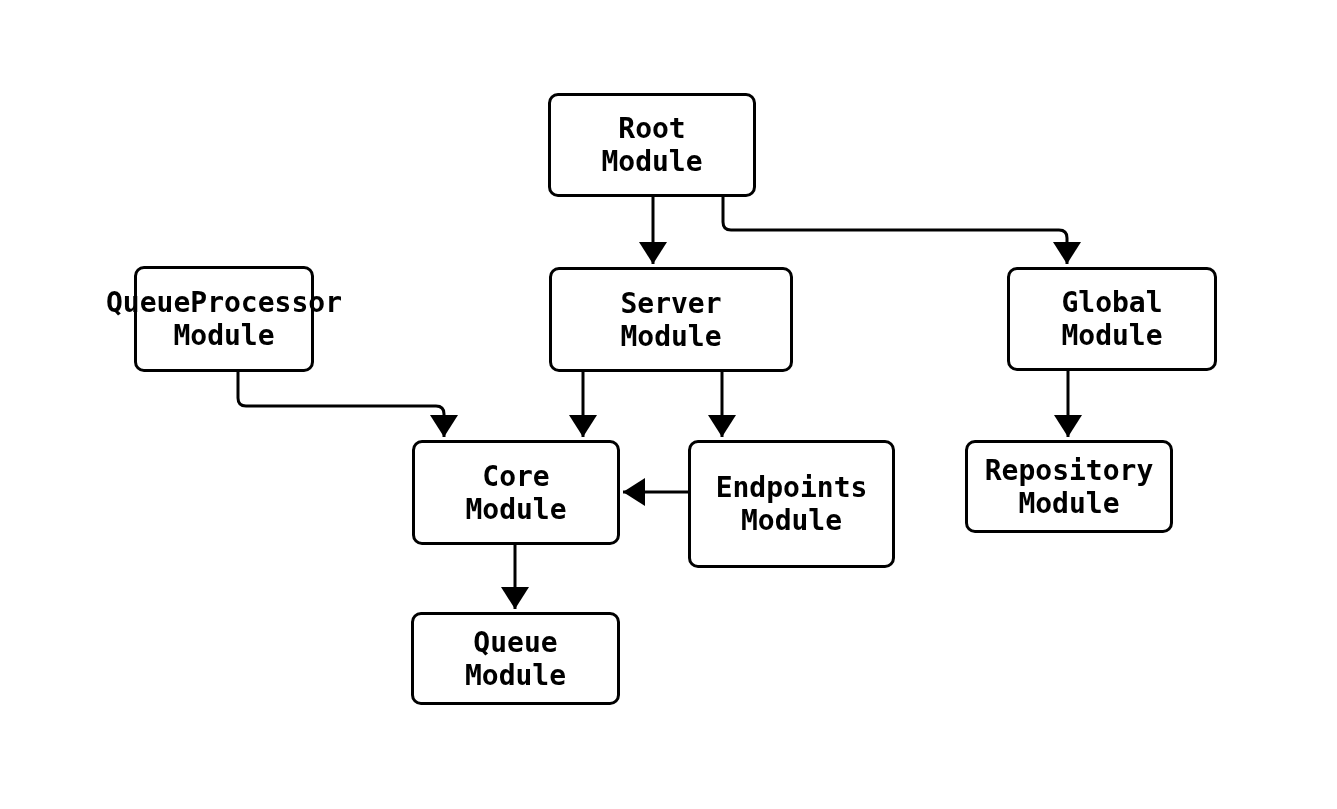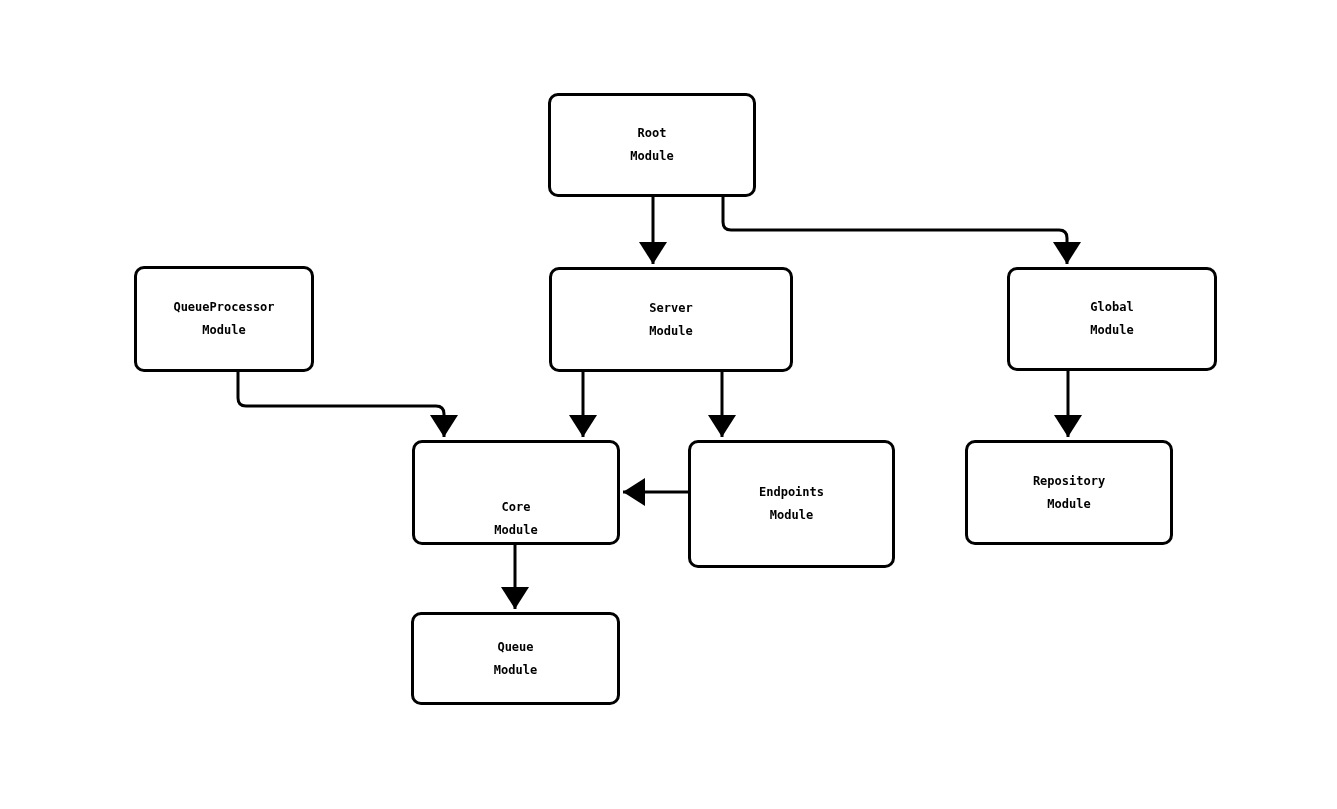"Root" .node-label { font-size: 12px -> 28px; line-height: 23px -> 33px }
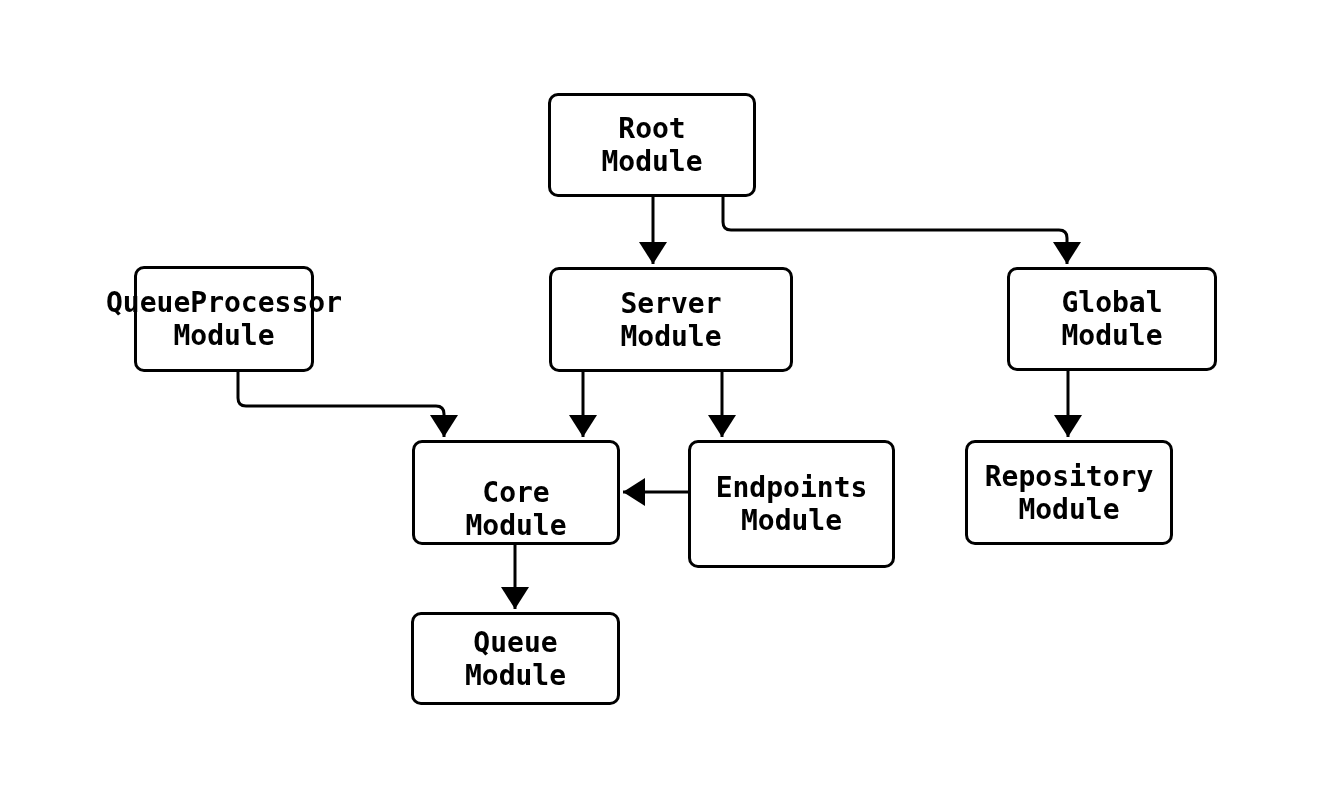"Core" div.node { align-items: flex-end -> none }
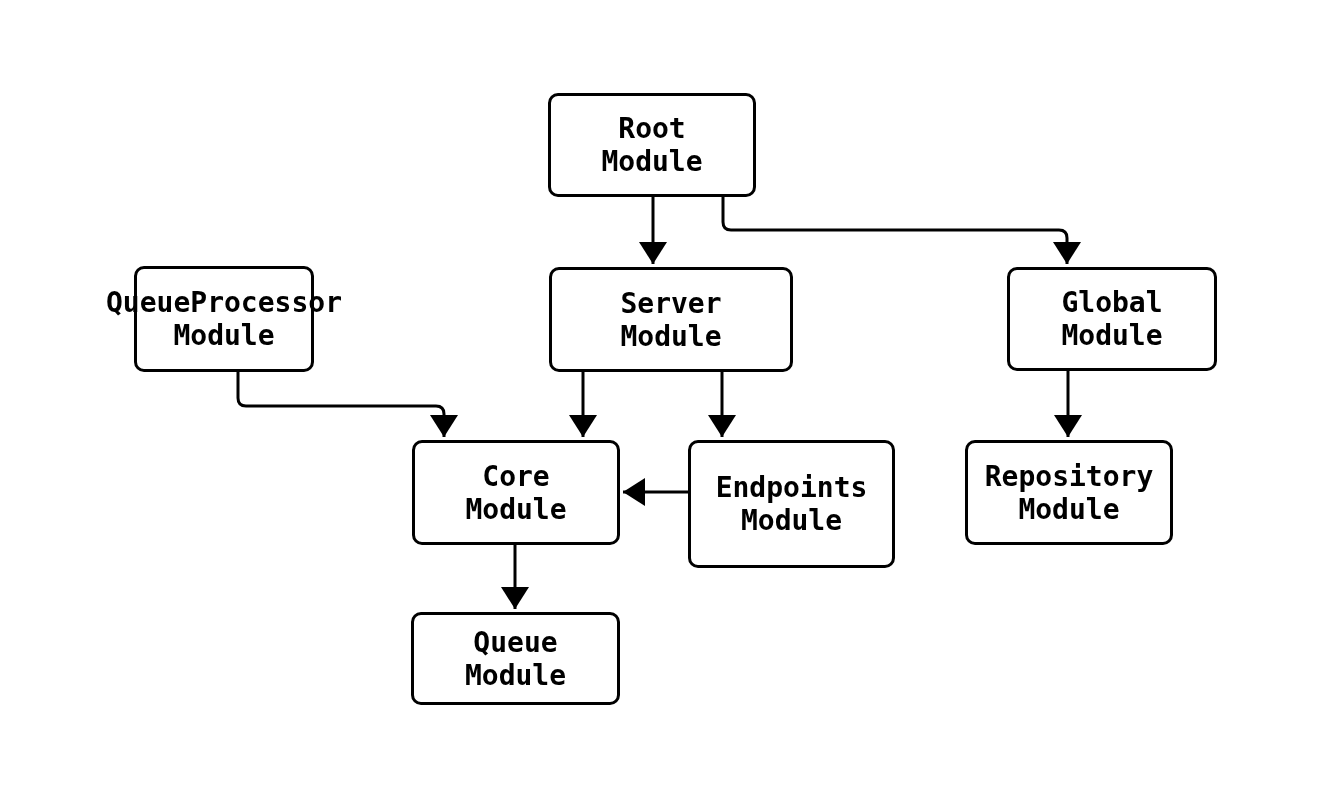"Repository" div.node { height: 105px -> 93px }
